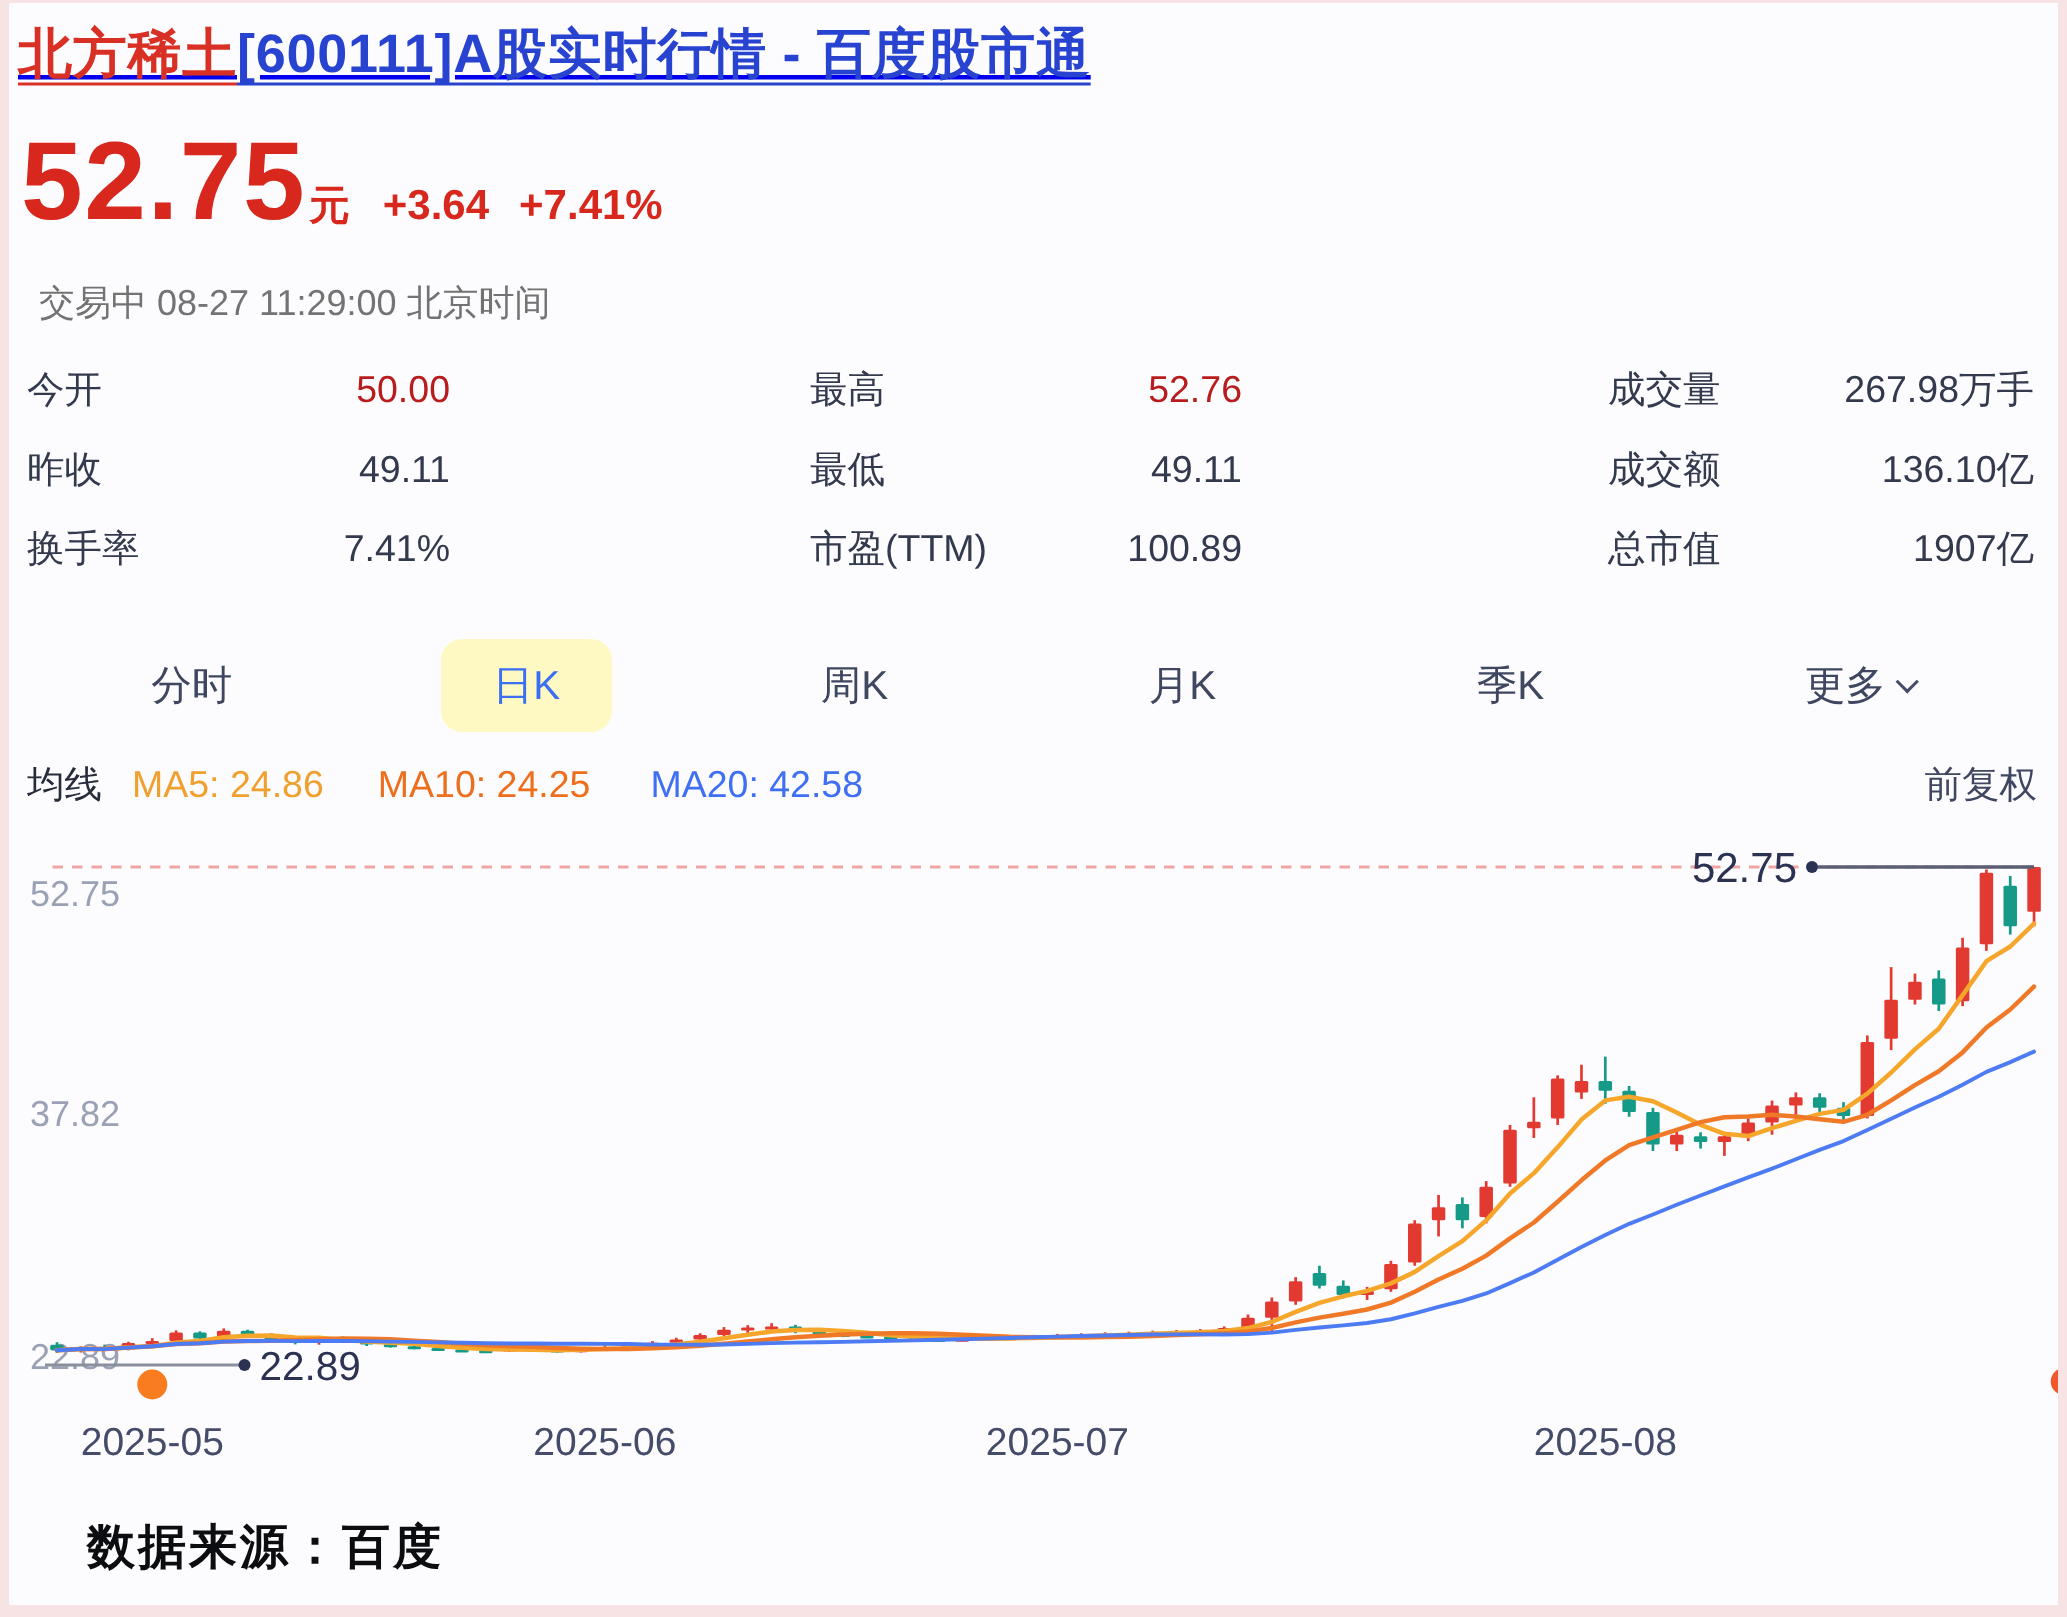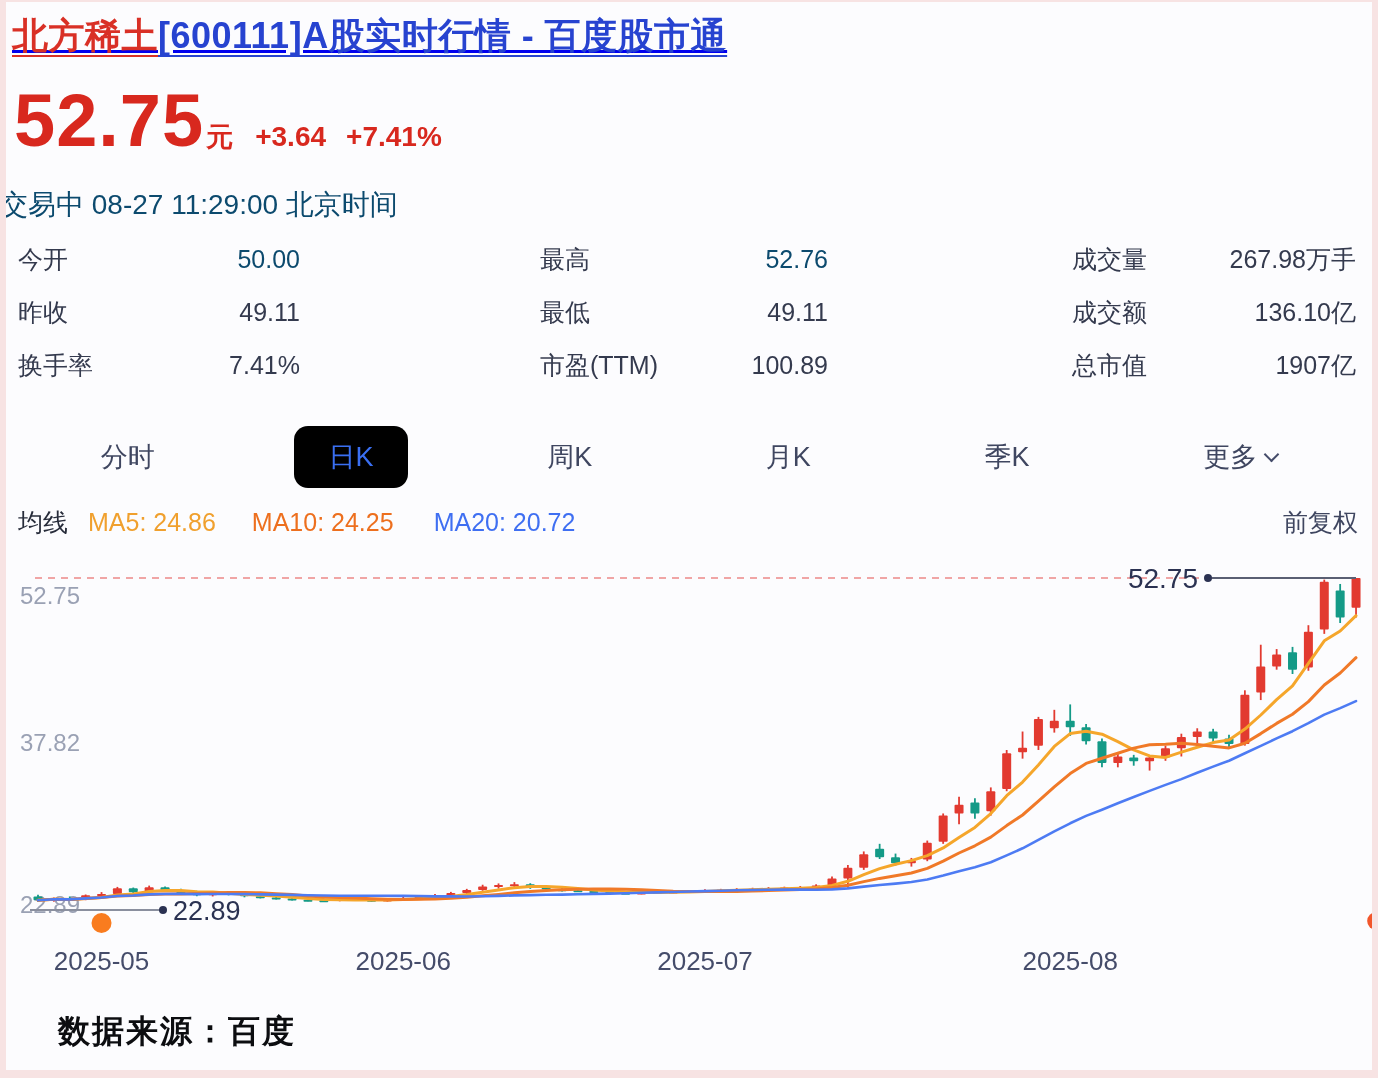"交易中 08-27 11:29:00 北京时间" .status { color: #0c4a6e -> #737373; font-size: 28px -> 24px; left: 0 -> 26px }
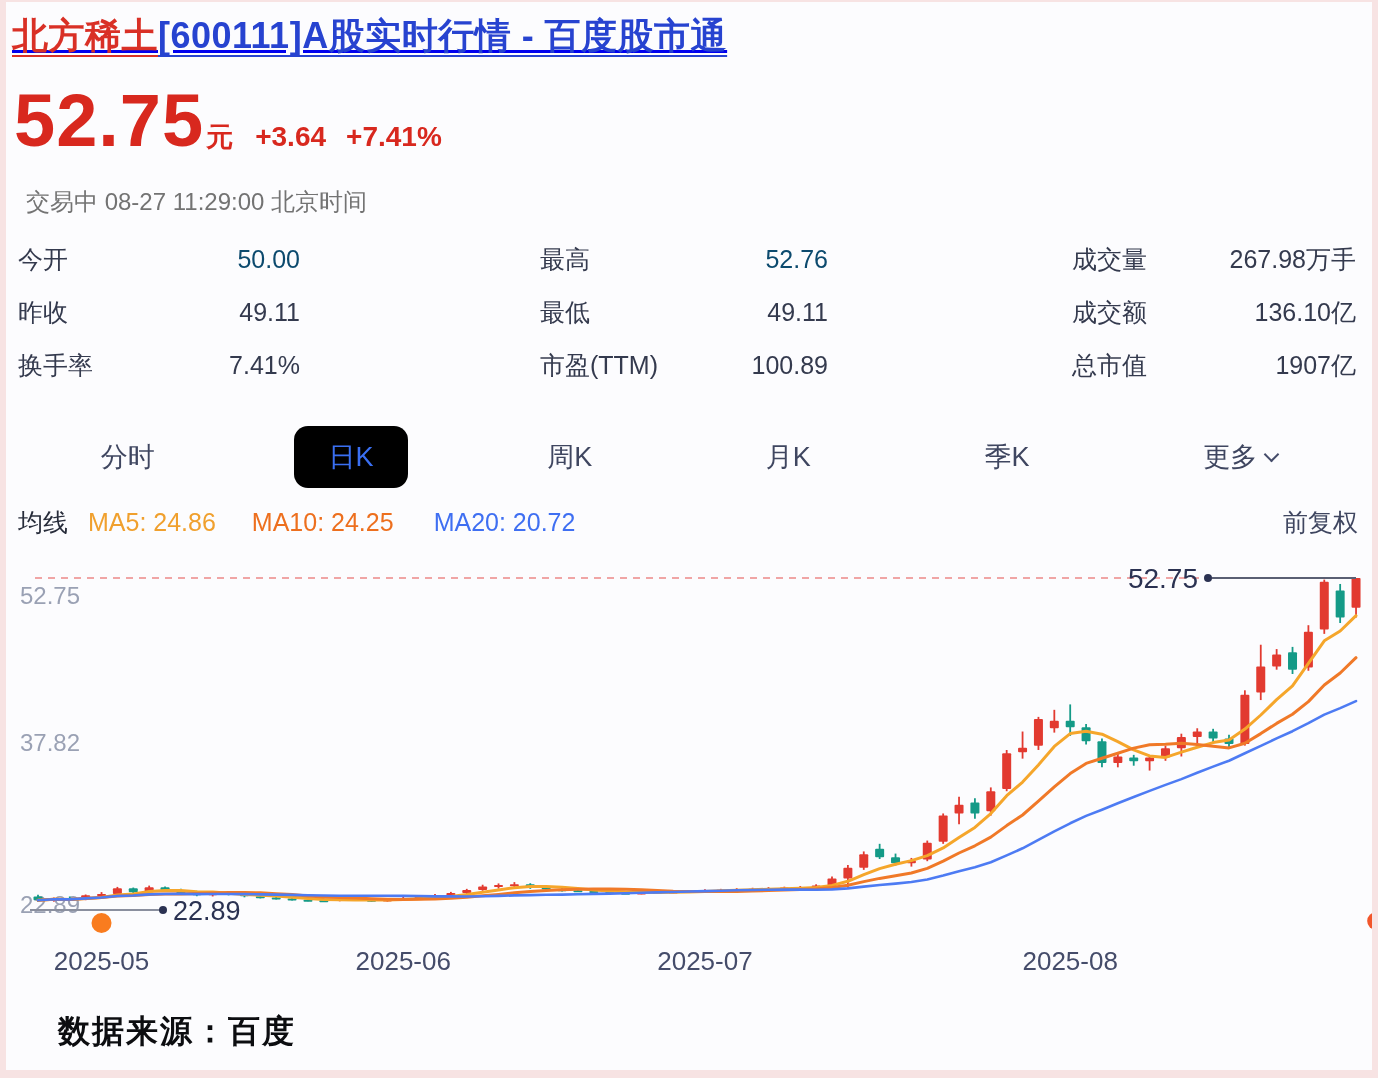"50.00" .stat-row .v.accent { color: #0c4a6e -> #b91c1c }
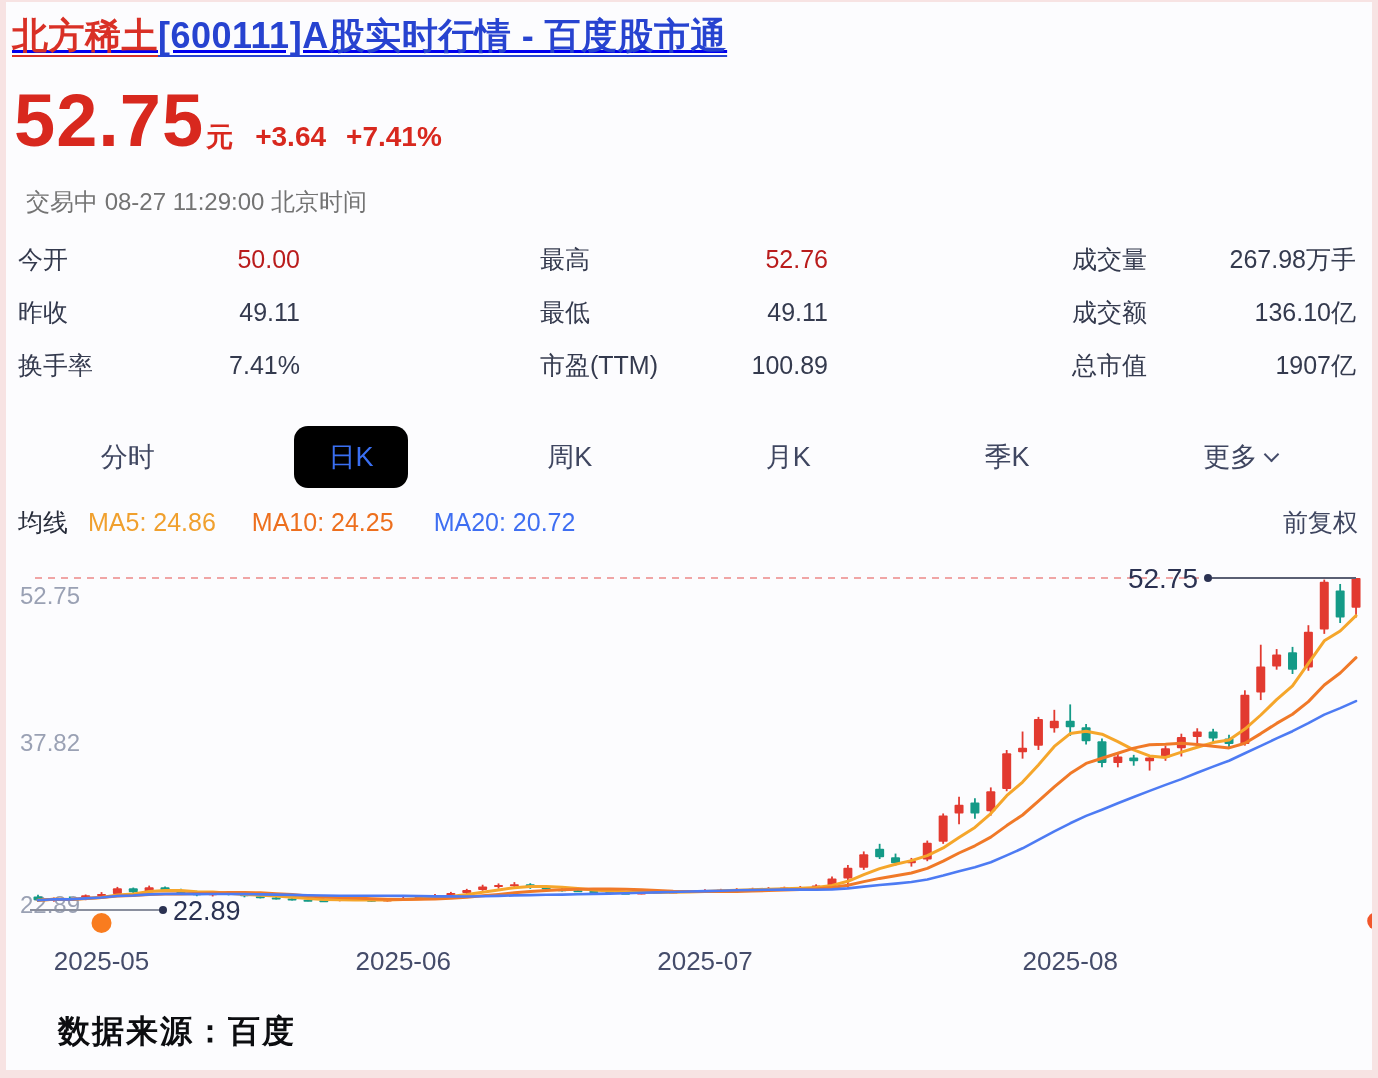"日K" .tab.active { background: #000000 -> #fef9c3 }
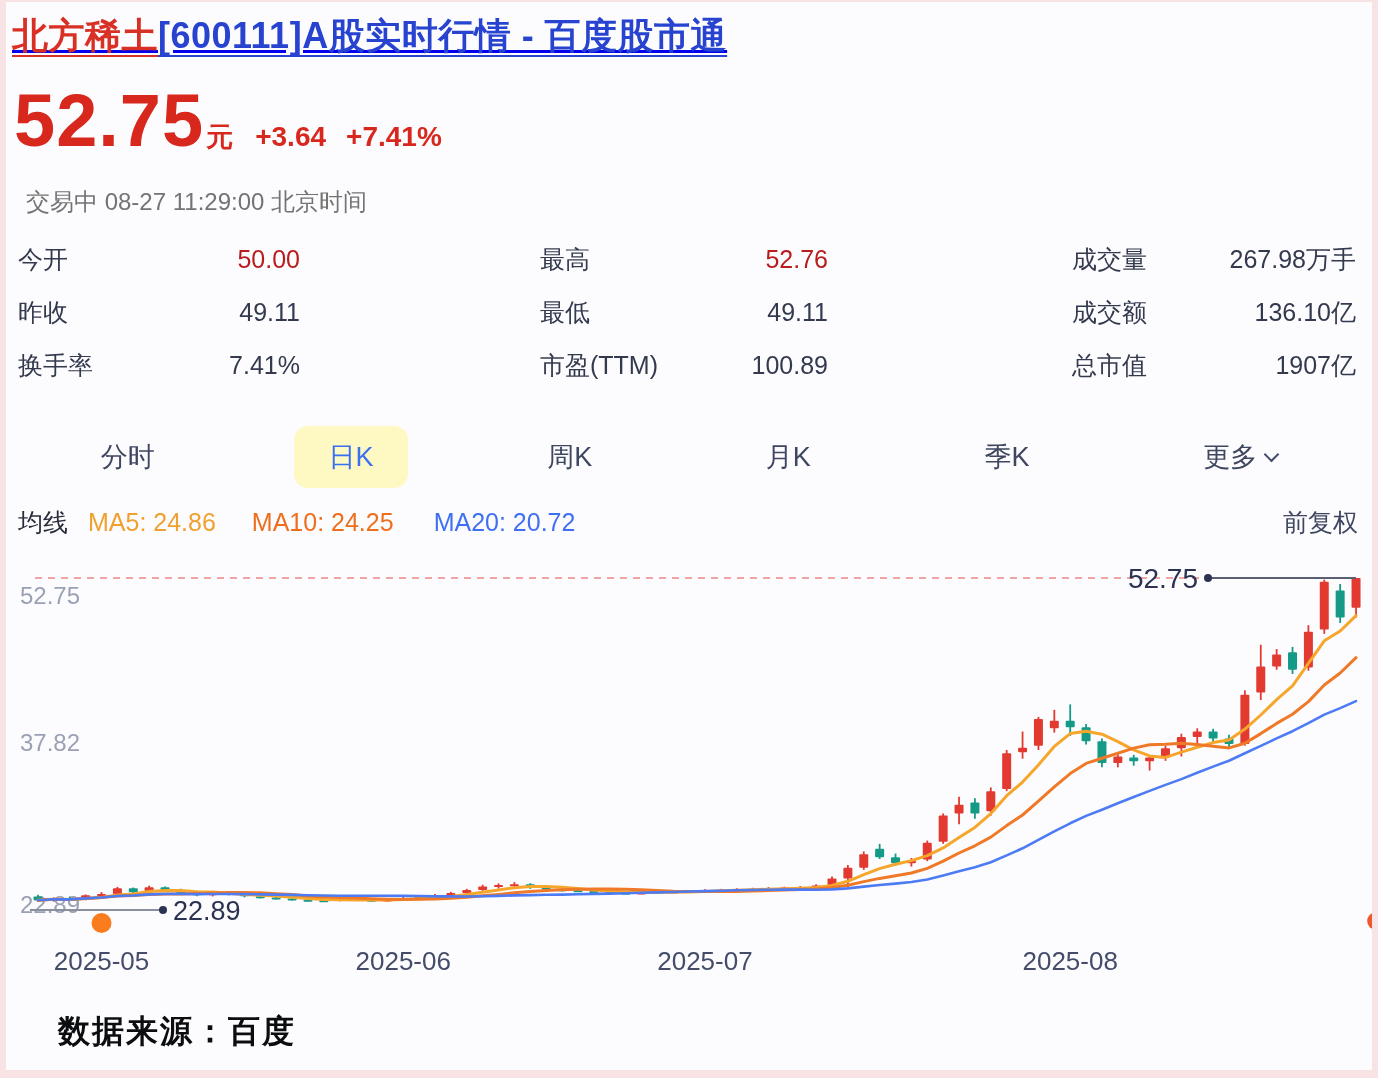"MA20: 20.72" span.lg-ma20 { text: 20.72 -> 42.58 }
